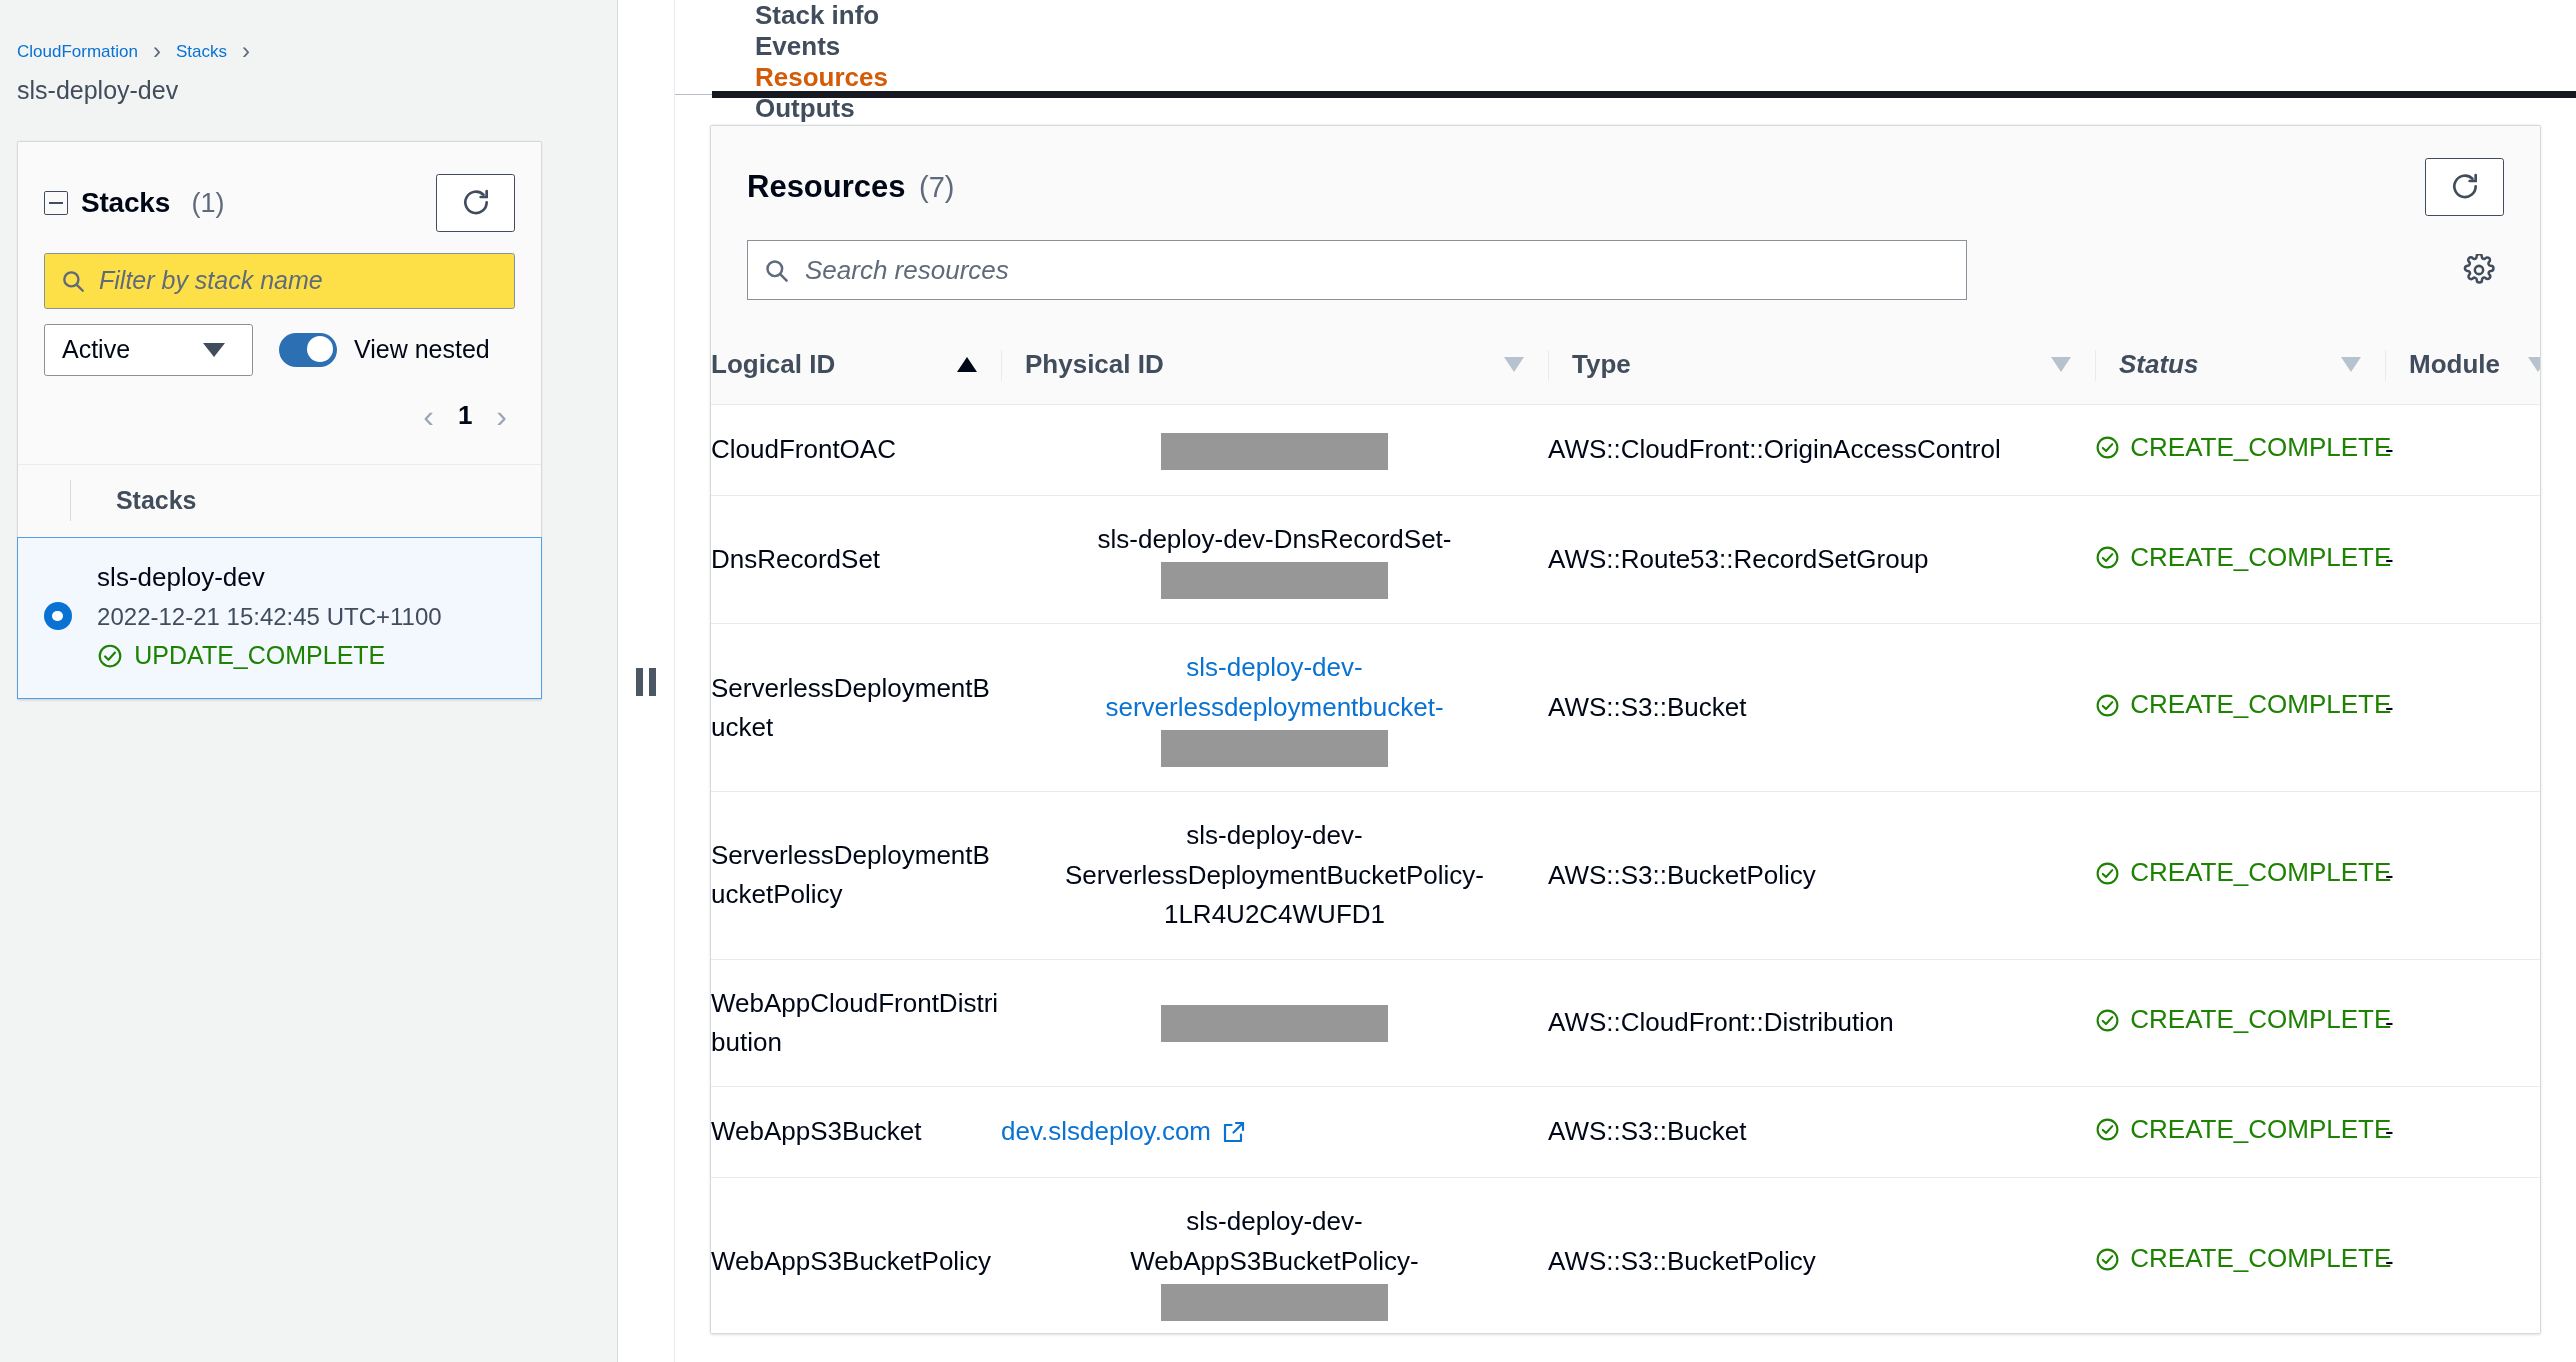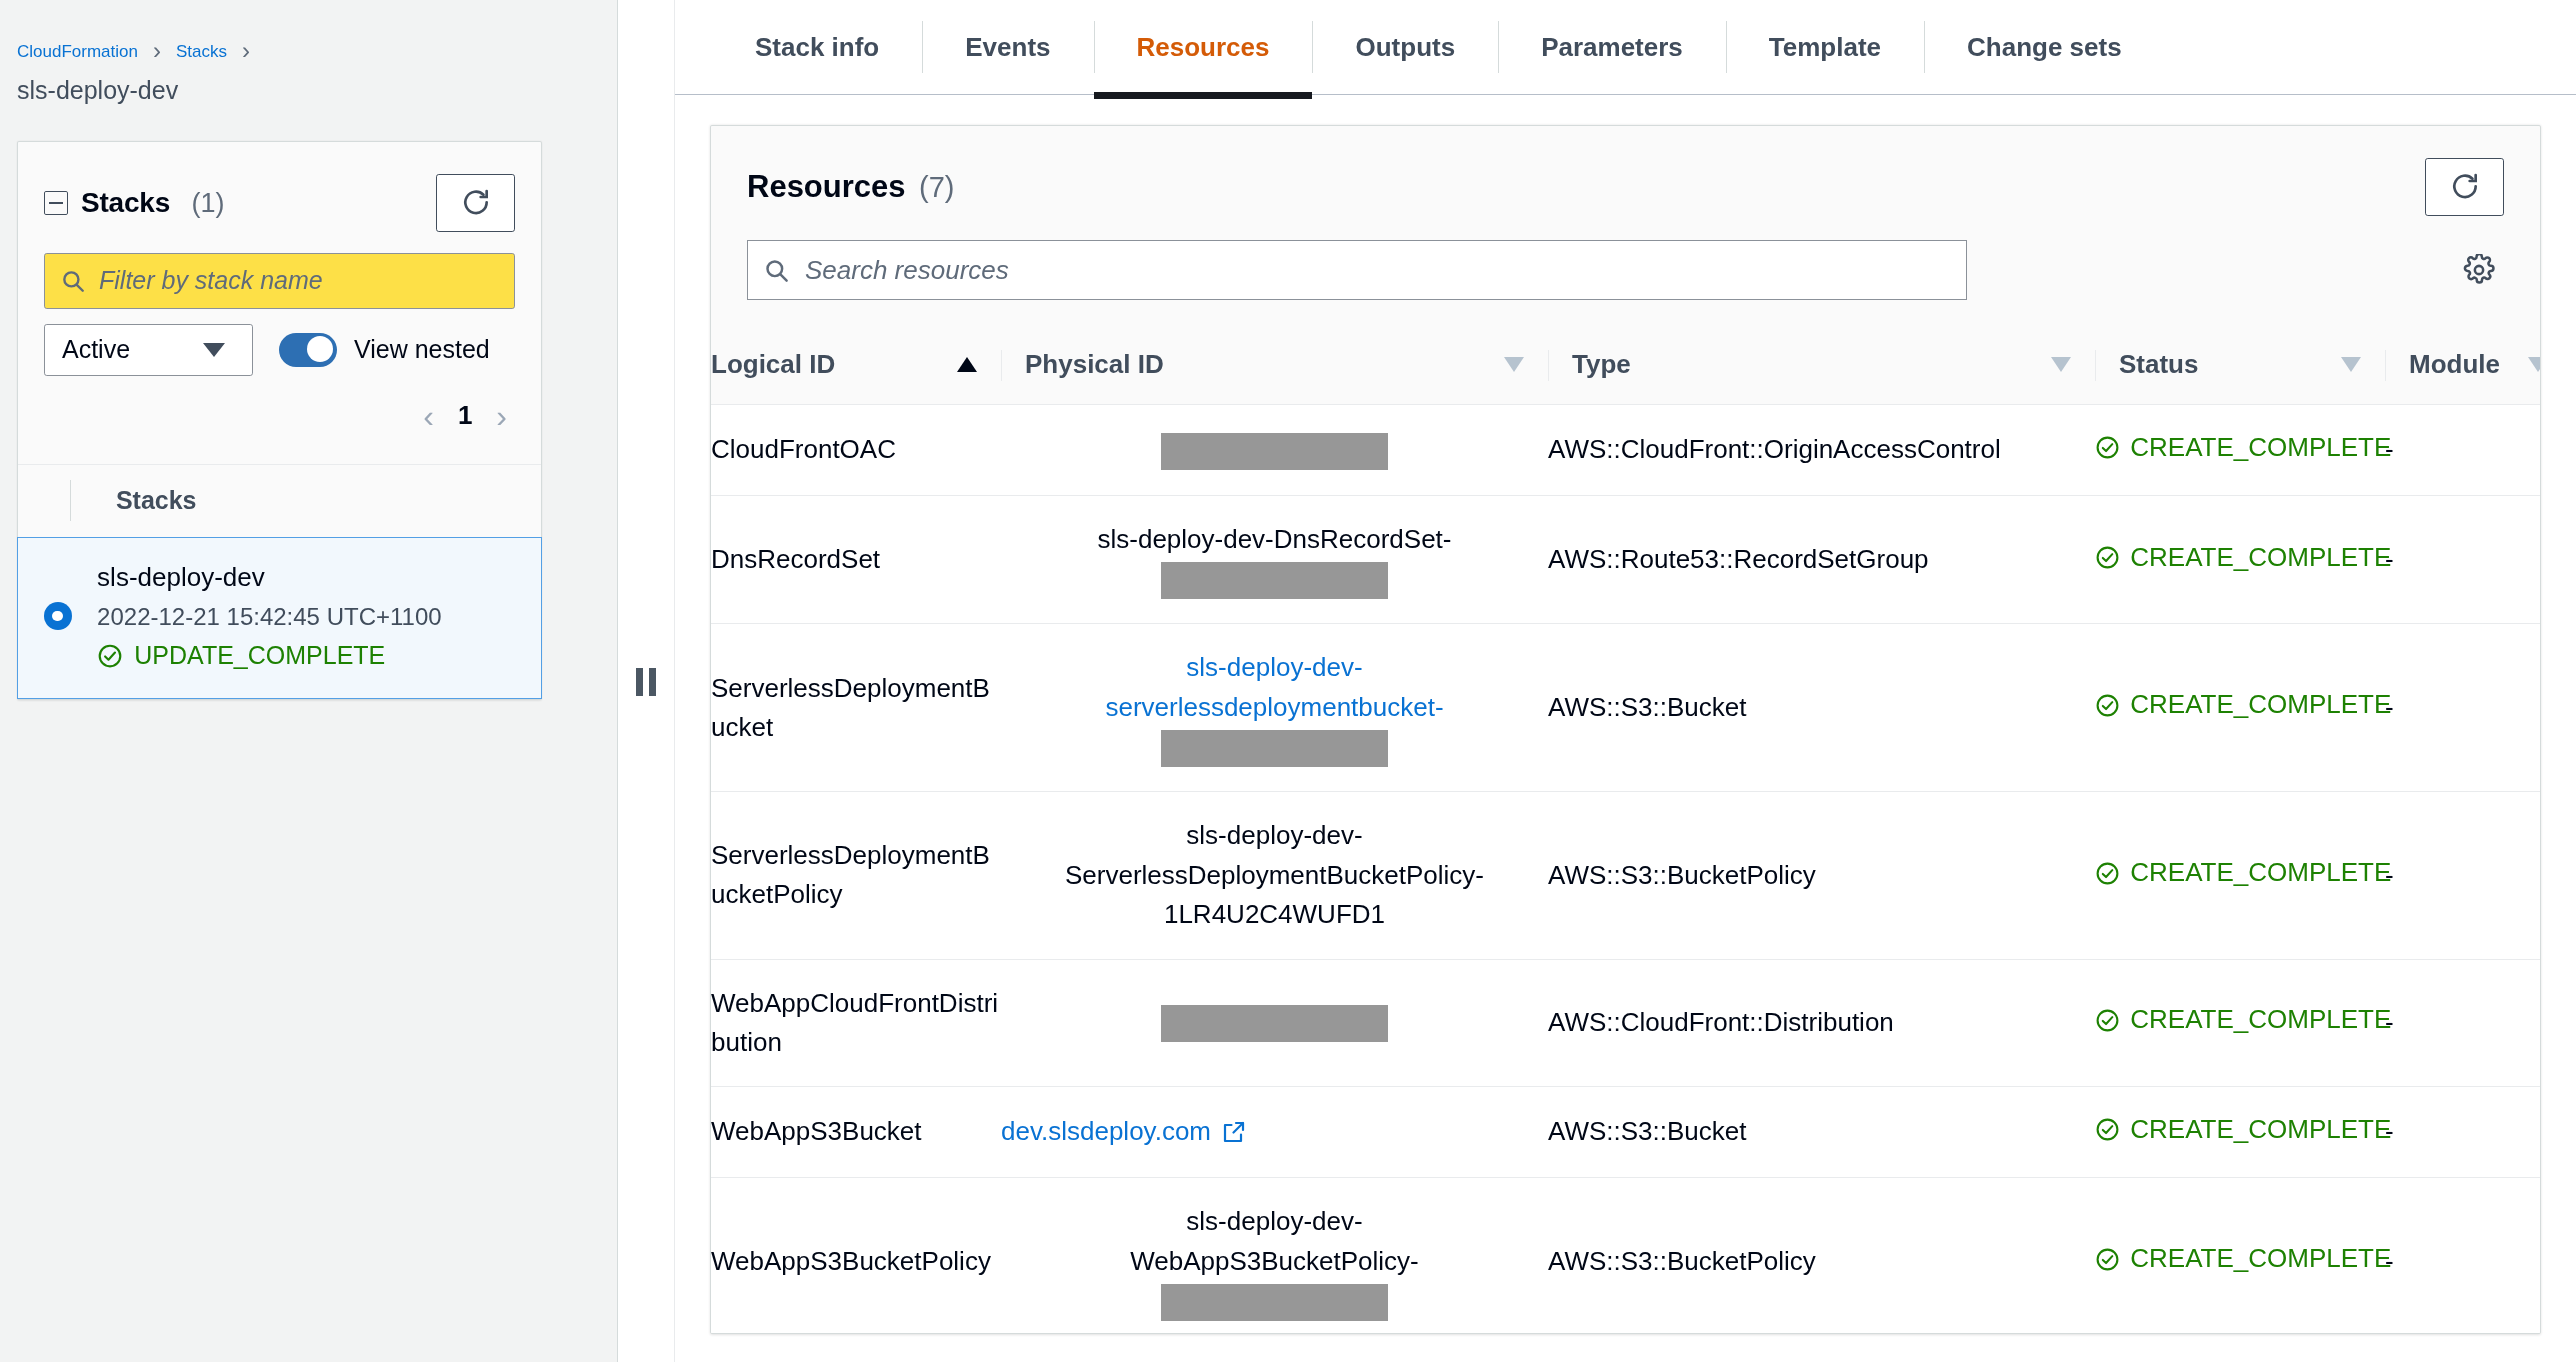"Stack info" .tabs { flex-direction: none -> column }
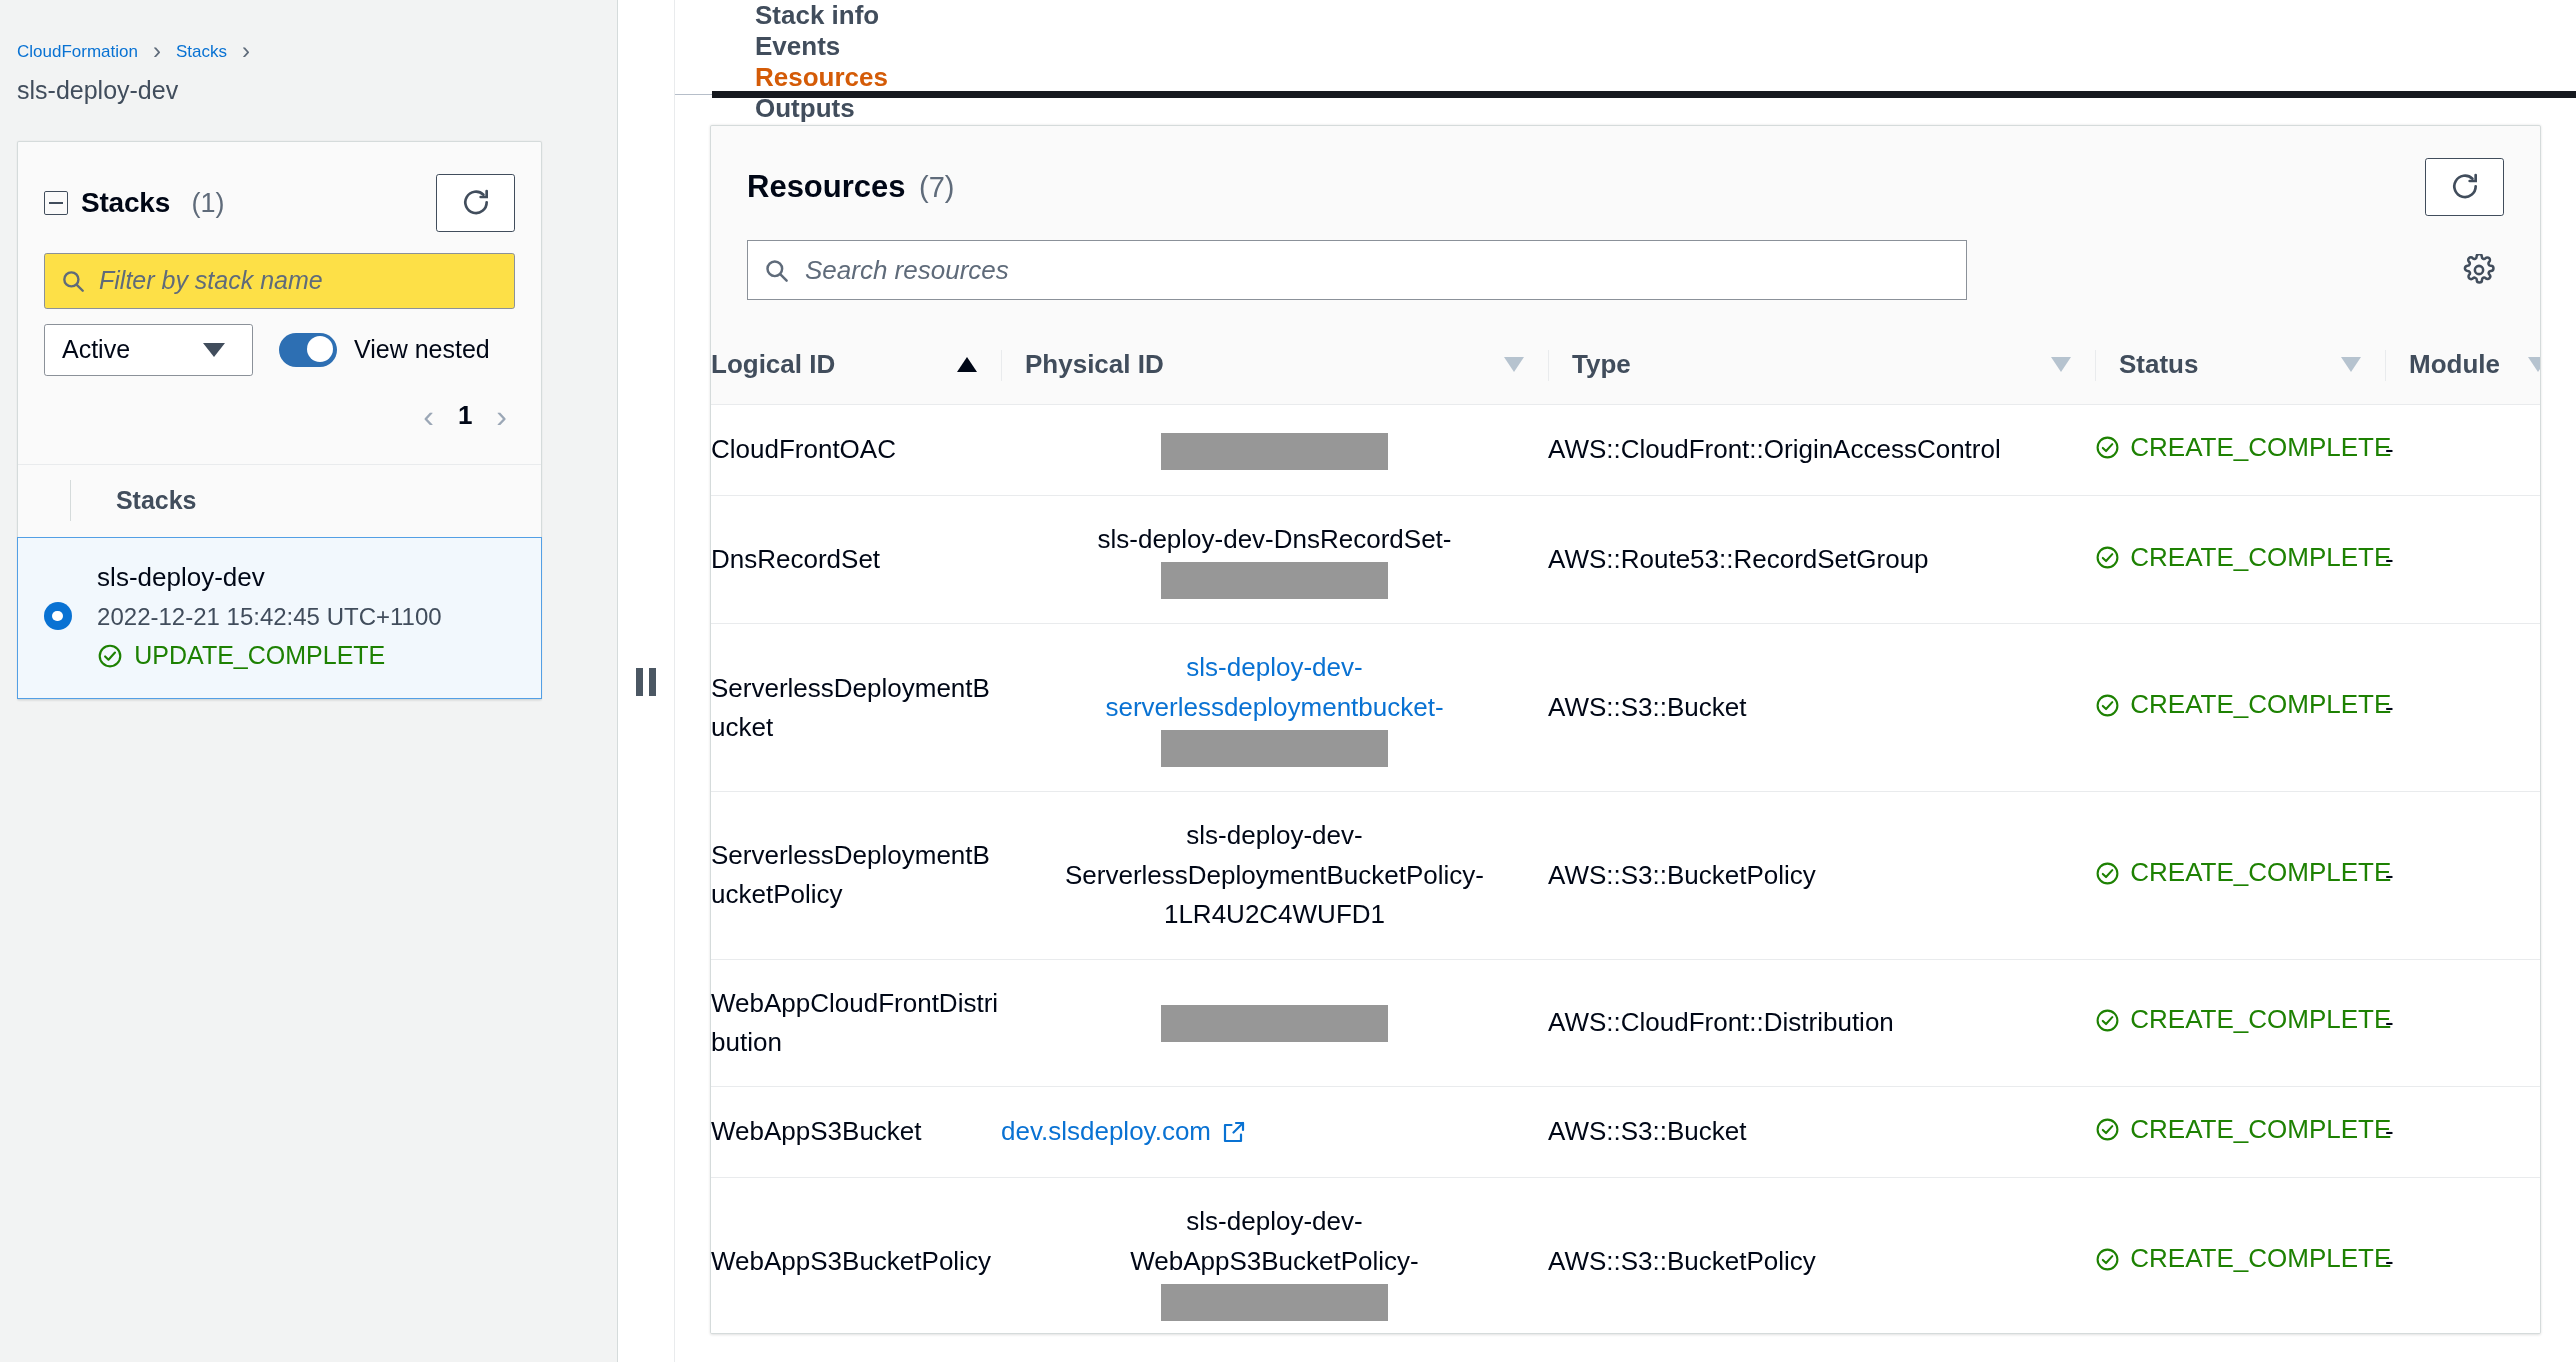"Status" div.th-inner { font-style: none -> italic }
